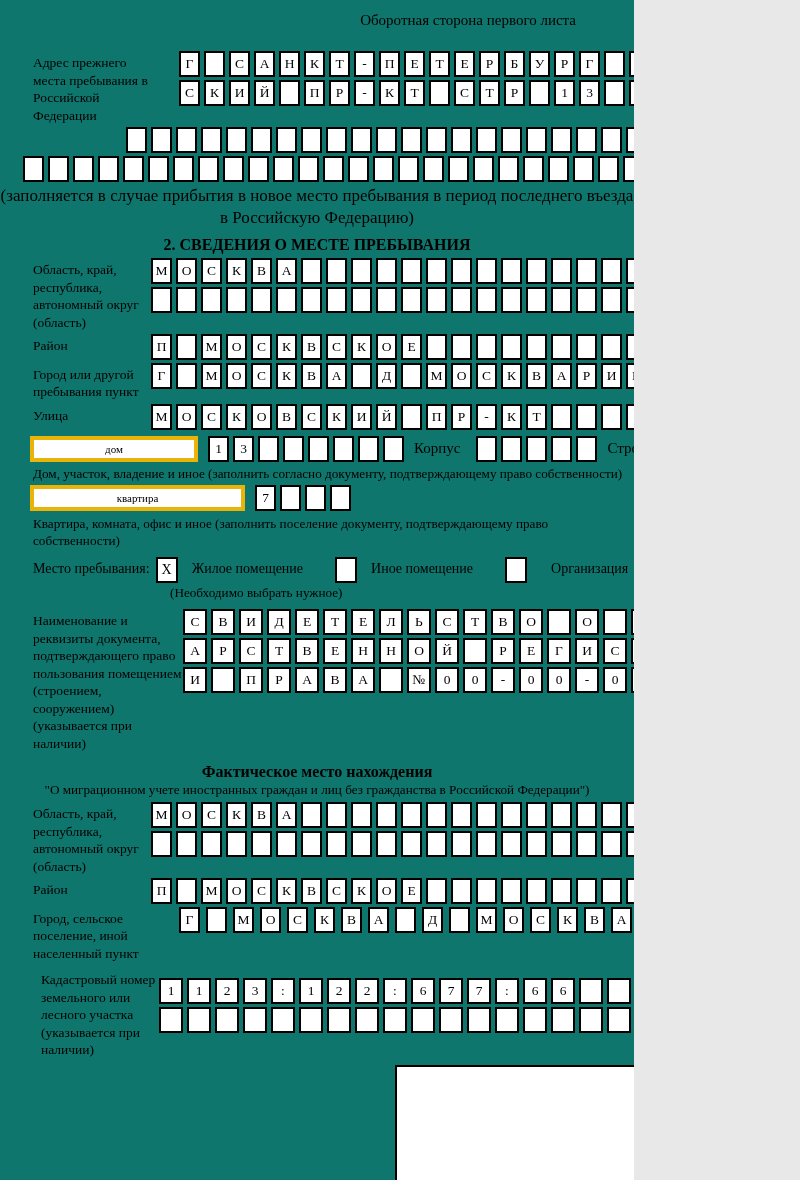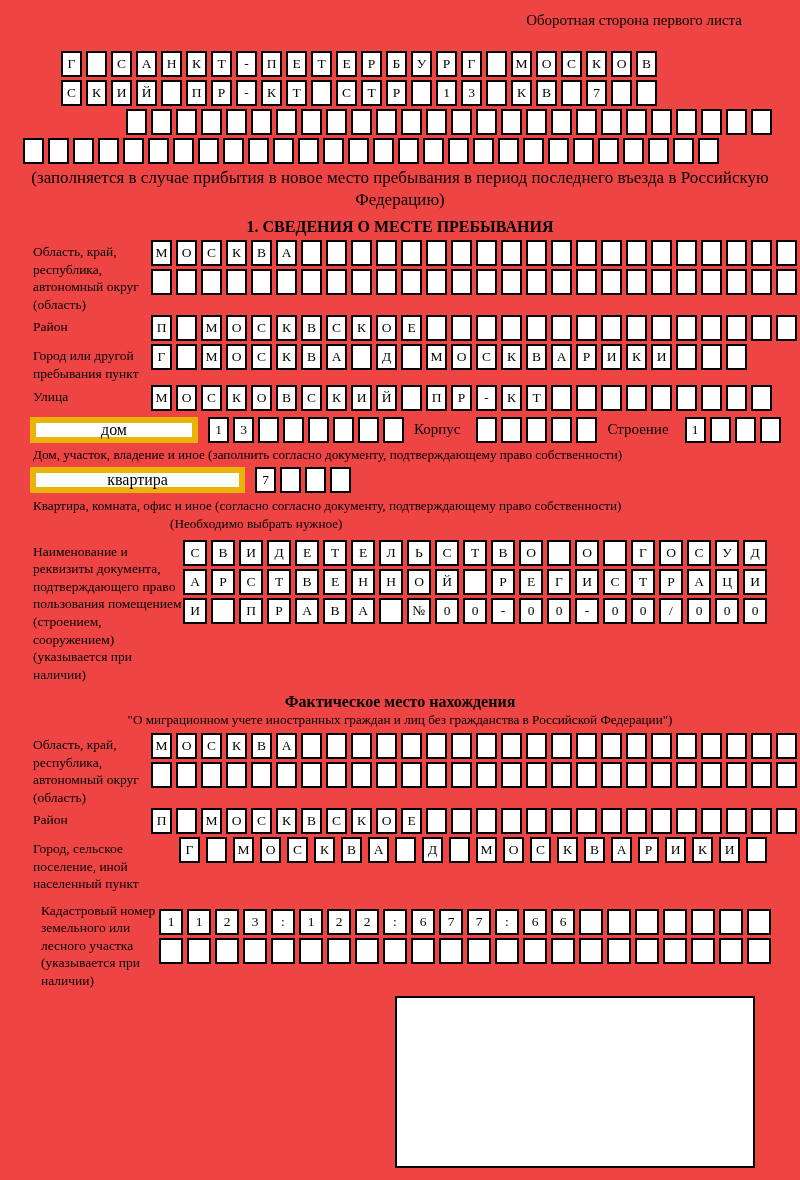"Оборотная сторона первого листа" .page { background: #ef4444 -> #0f766e; width: 800px -> 634px }
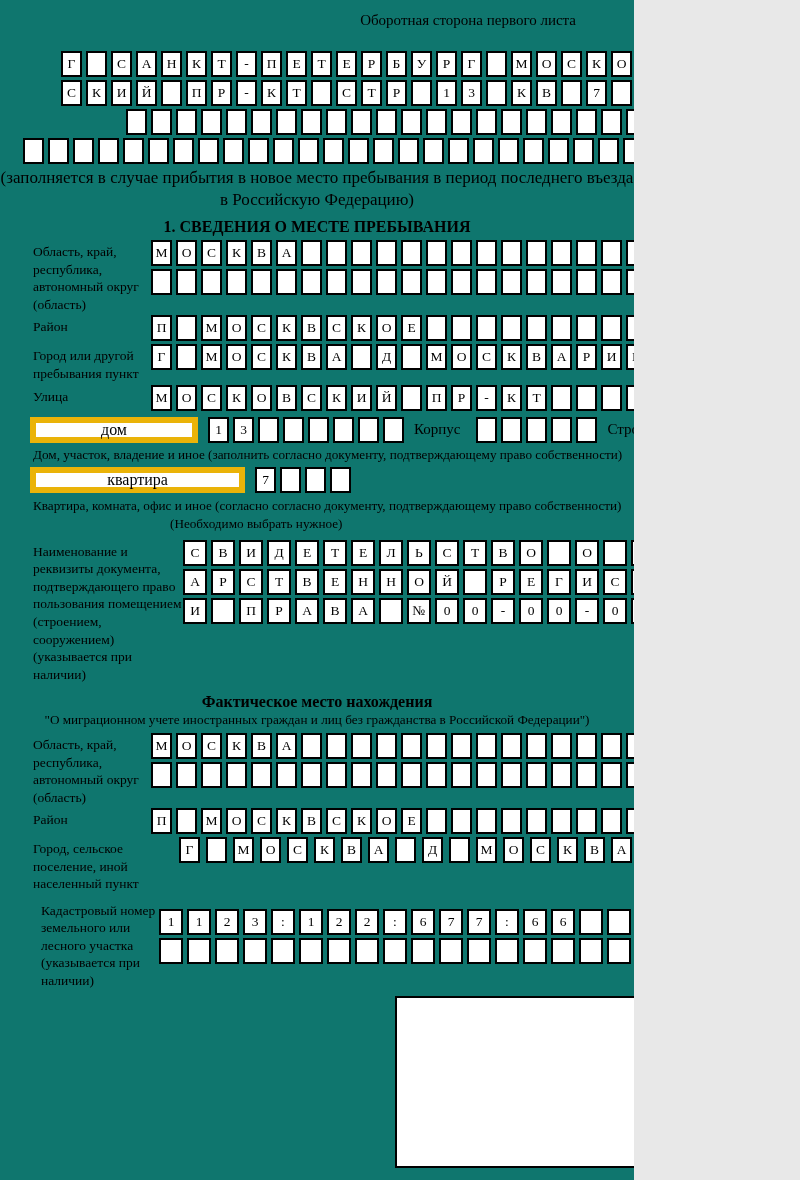"Адрес прежнего места пребывания в" div.flabel { html: none -> <div>Адрес прежнего места пребывания в Российской Федерации</div> }
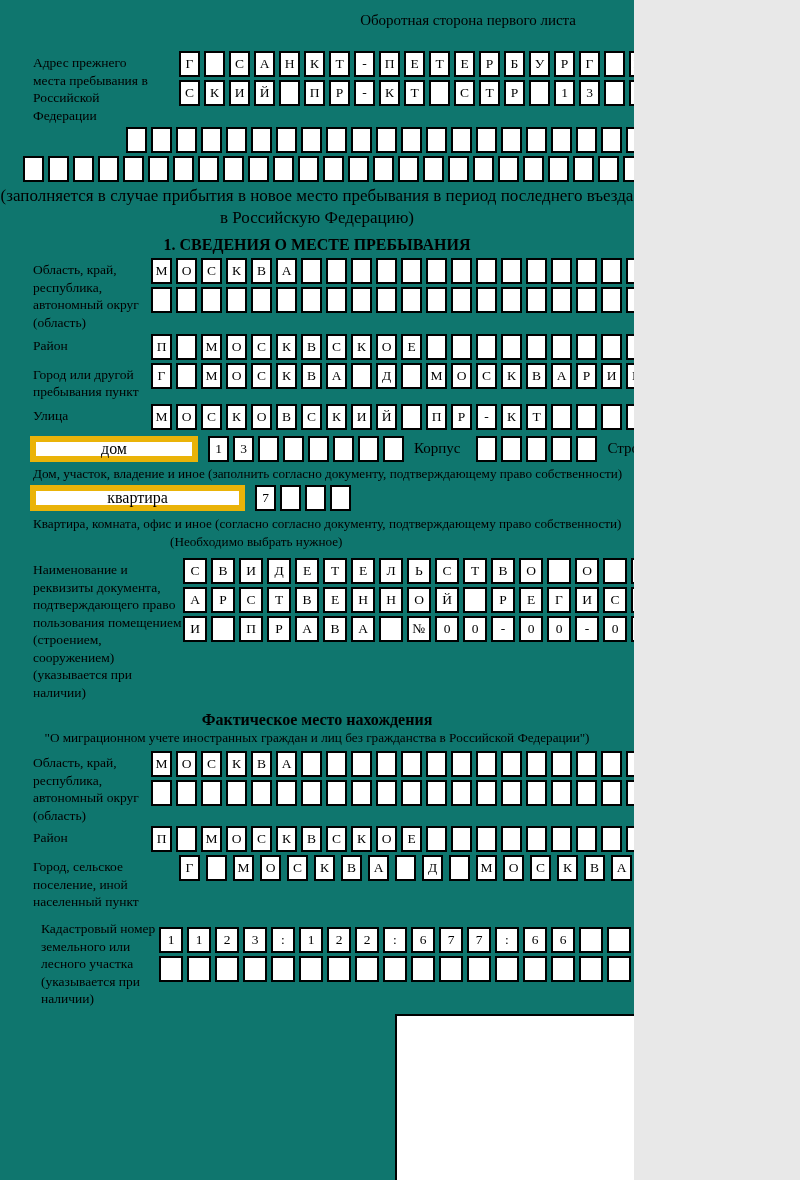"1. СВЕДЕНИЯ О МЕСТЕ ПРЕБЫВАНИЯ" div.sec-title { text: 1 -> 2 }
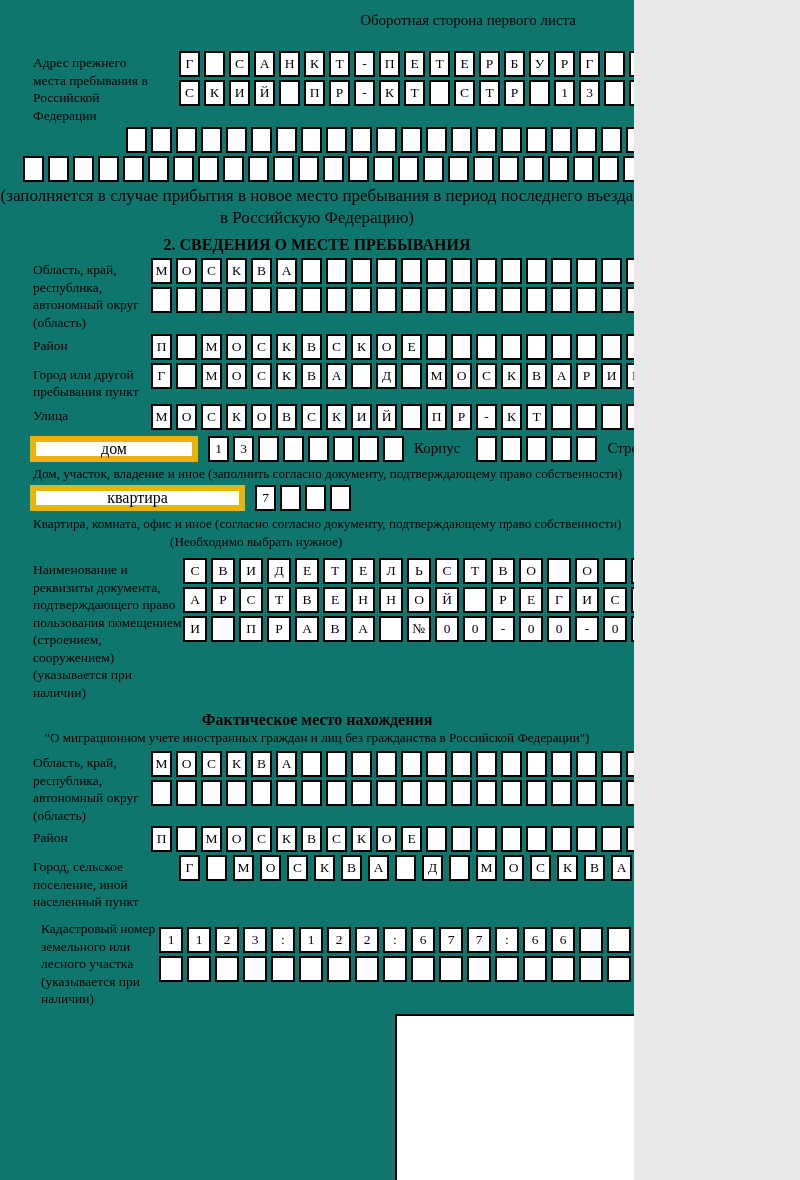"дом" .widebox { border: 6px solid #eab308 -> 4px solid #eab308; font-size: 16px -> 11px }
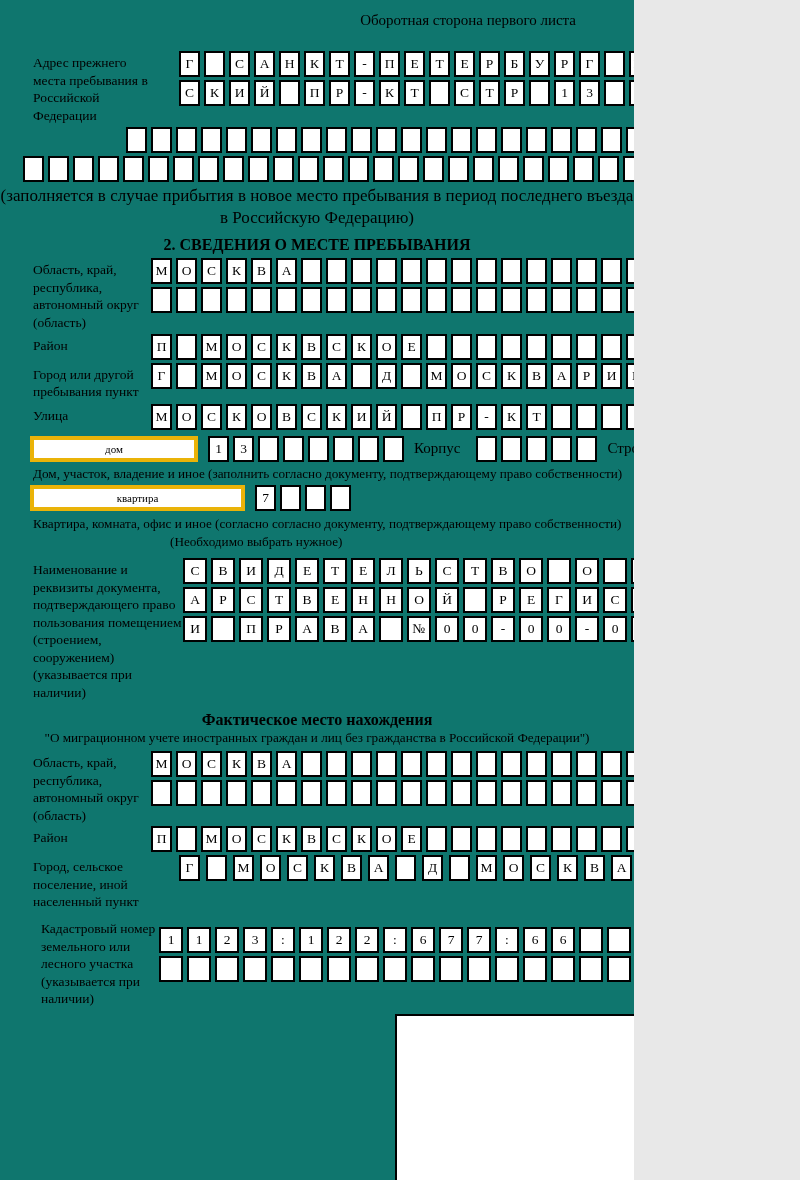"Квартира, комната, офис и иное" div.caption { text: согласно согласно -> заполнить поселение }
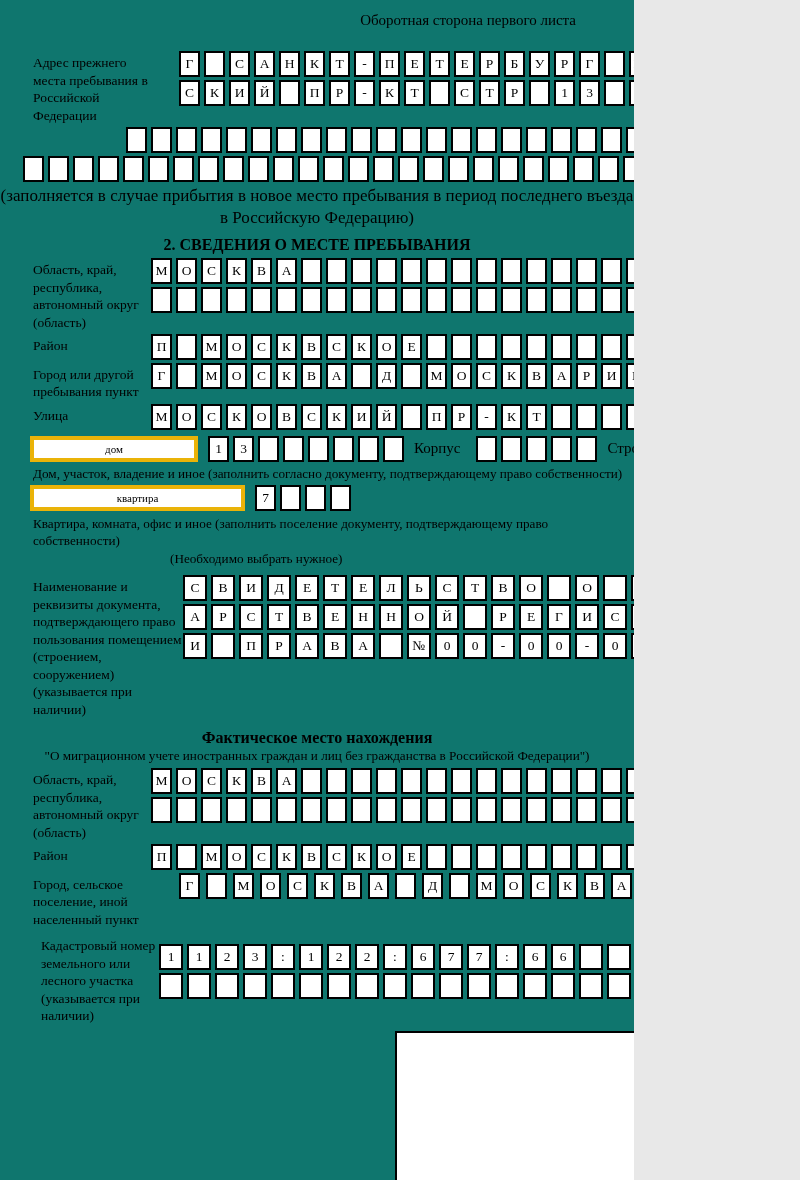"Место пребывания:" div.chkrow { html: none -> <div> <div>Место пребывания:</div> <div>X</div> <div>Жилое помещение</div> <div></div> <div>Иное помещение</div> <div></div> <div>Организация</div> </div> }
